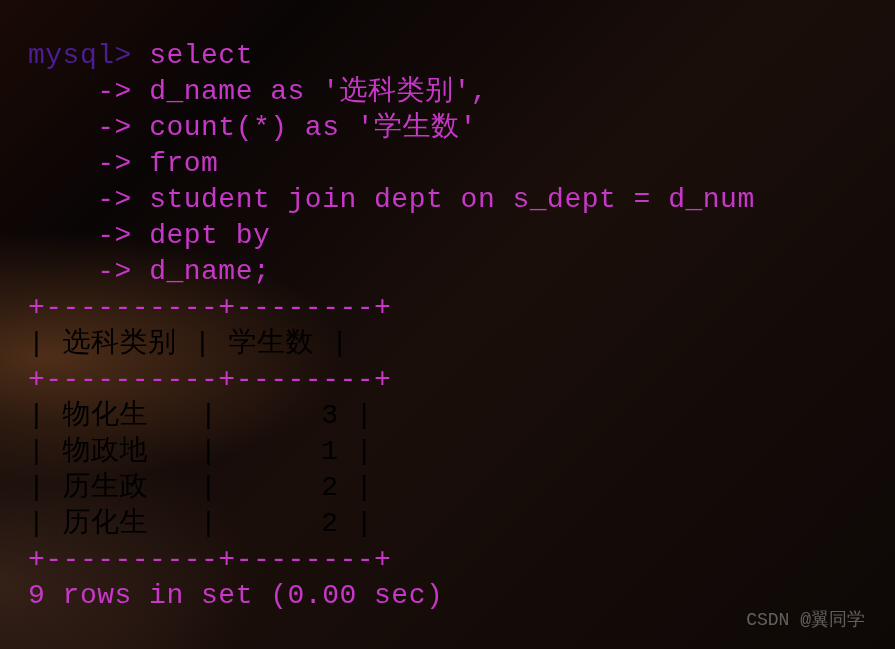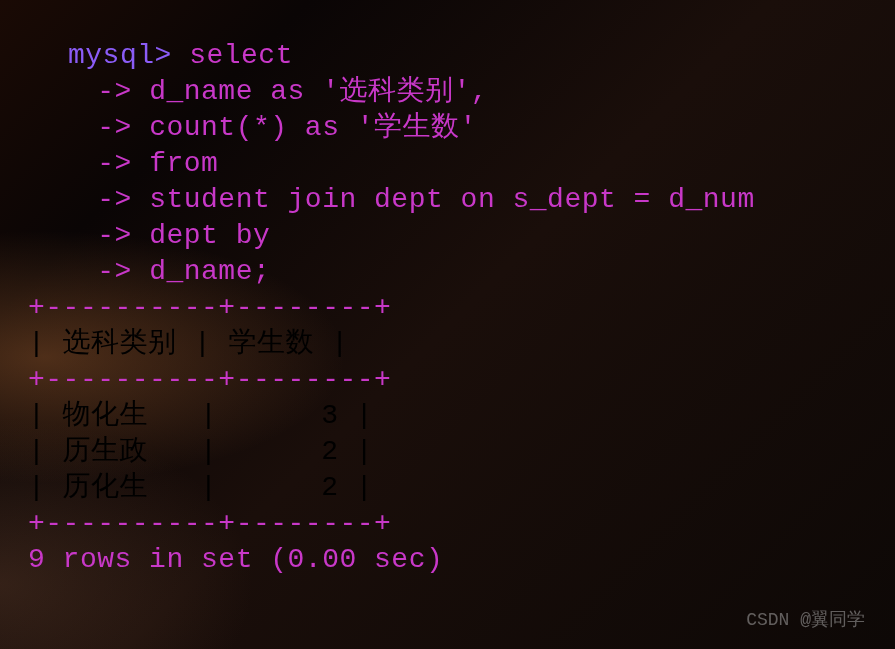"mysql>" .prompt { color: #8b5cf6 -> #4c1d95; margin-left: 40px -> none }
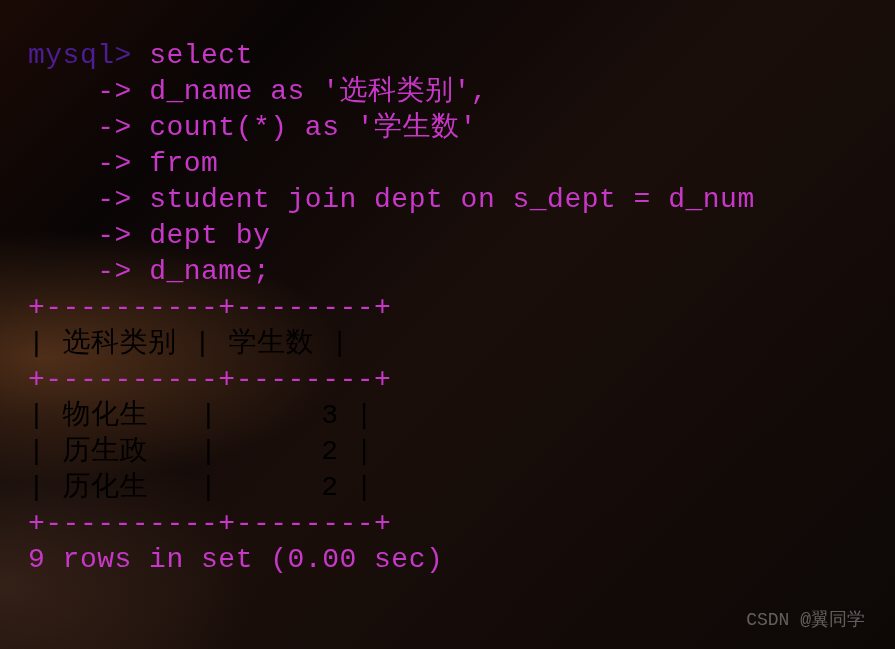"| 物政地 | 1 |" div.table-row { html: none -> <div>| <span>物政地</span> | <span>1</span> |</div> }
